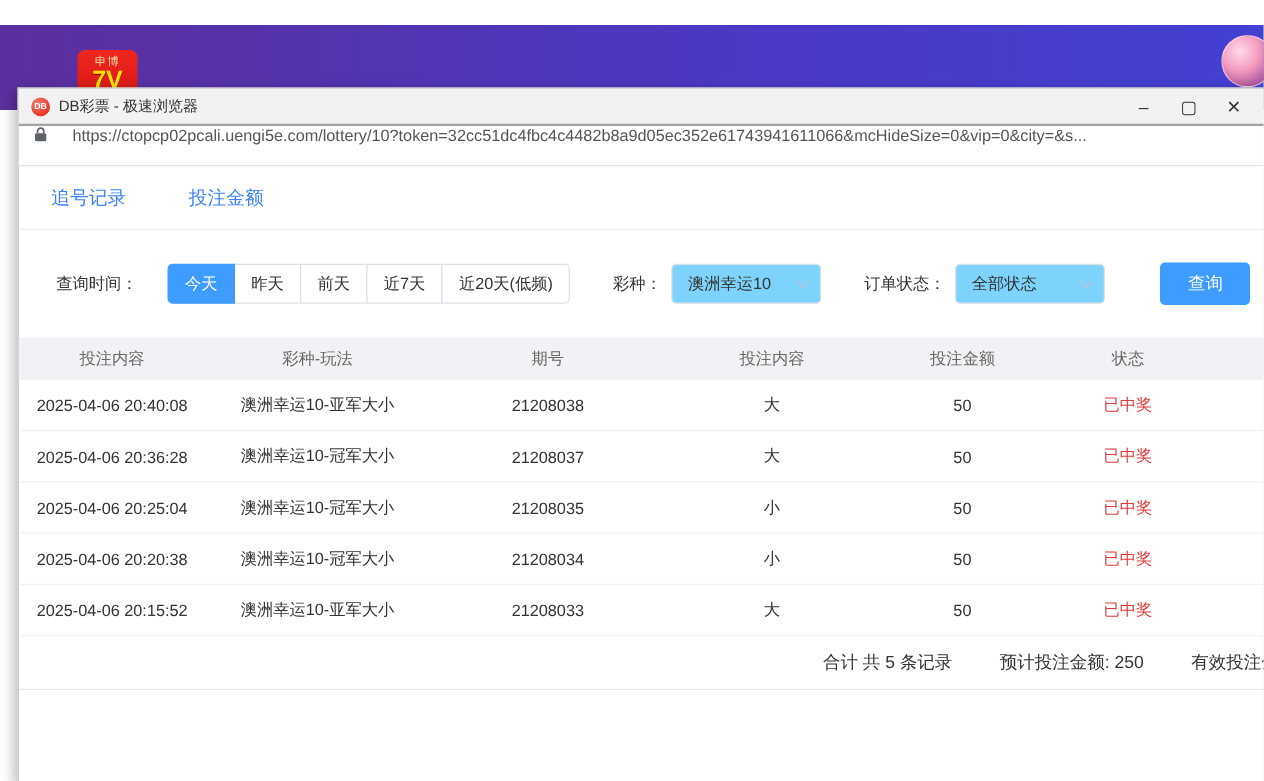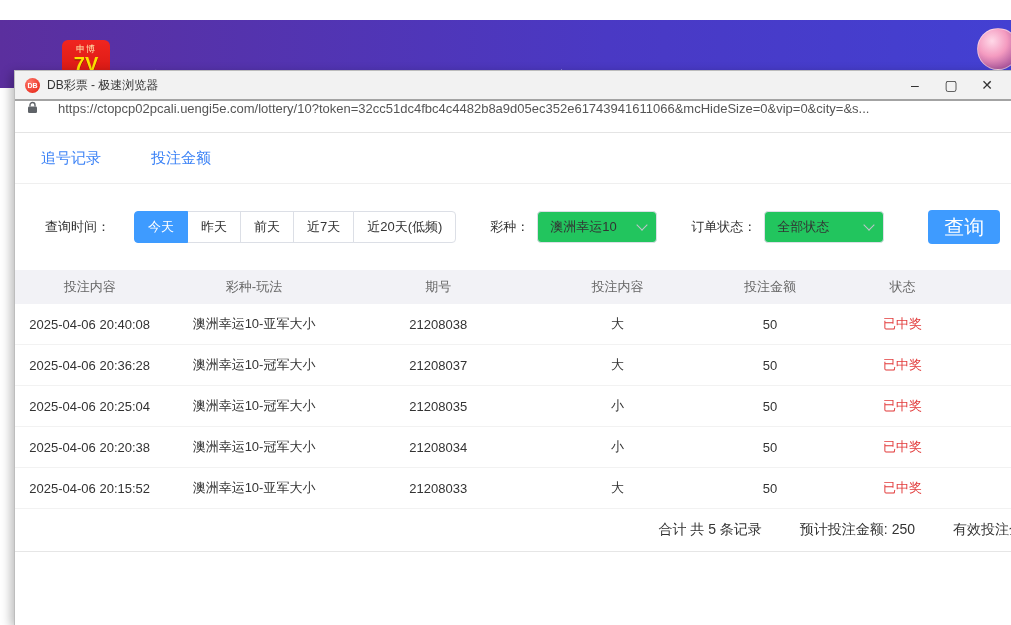"澳洲幸运10" .select { background: #22c55e -> #7dd3fc }
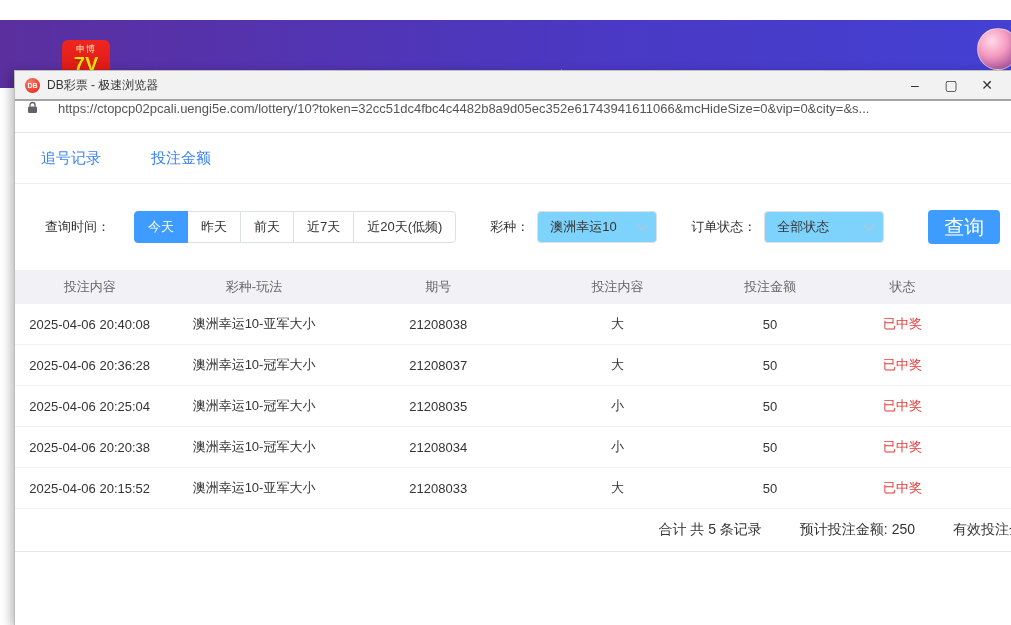"查询" .search-btn { font-size: 20px -> 14px }
